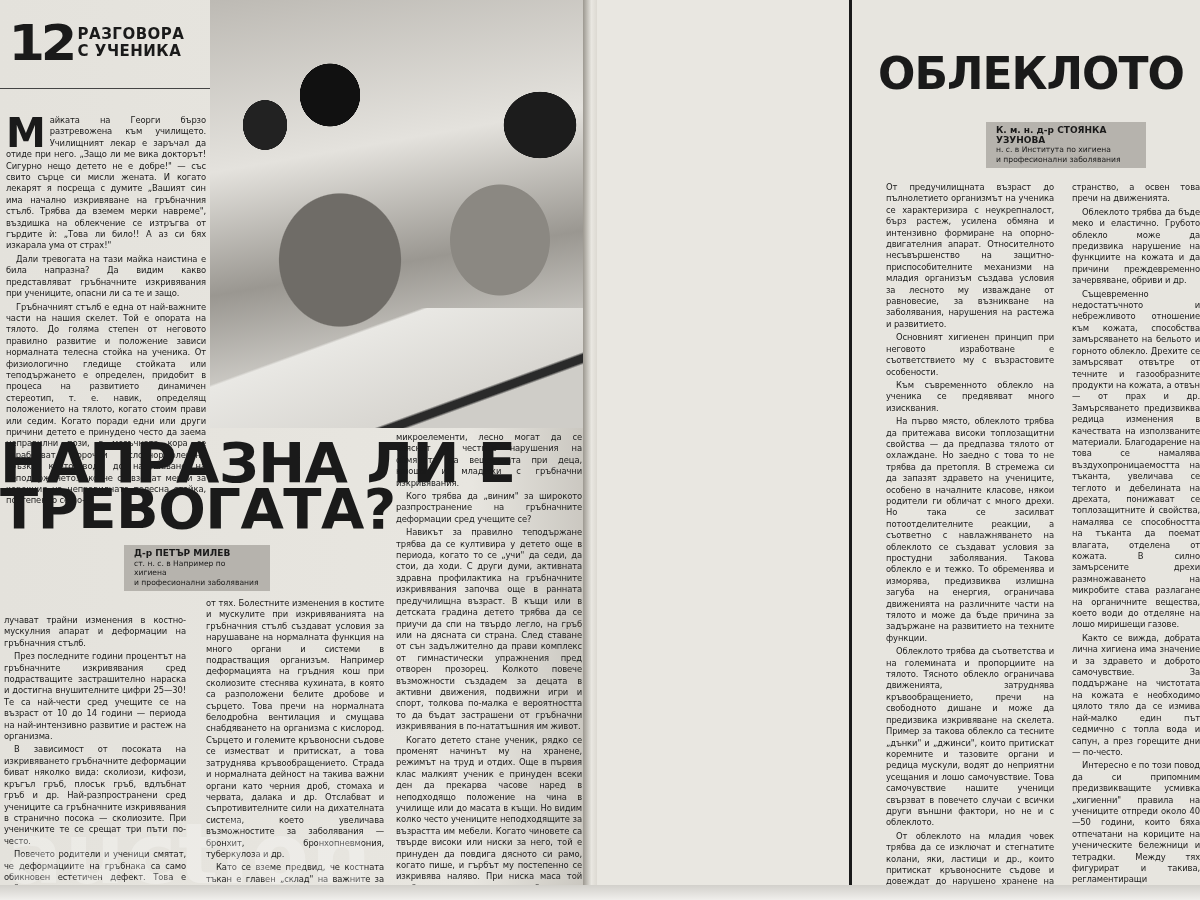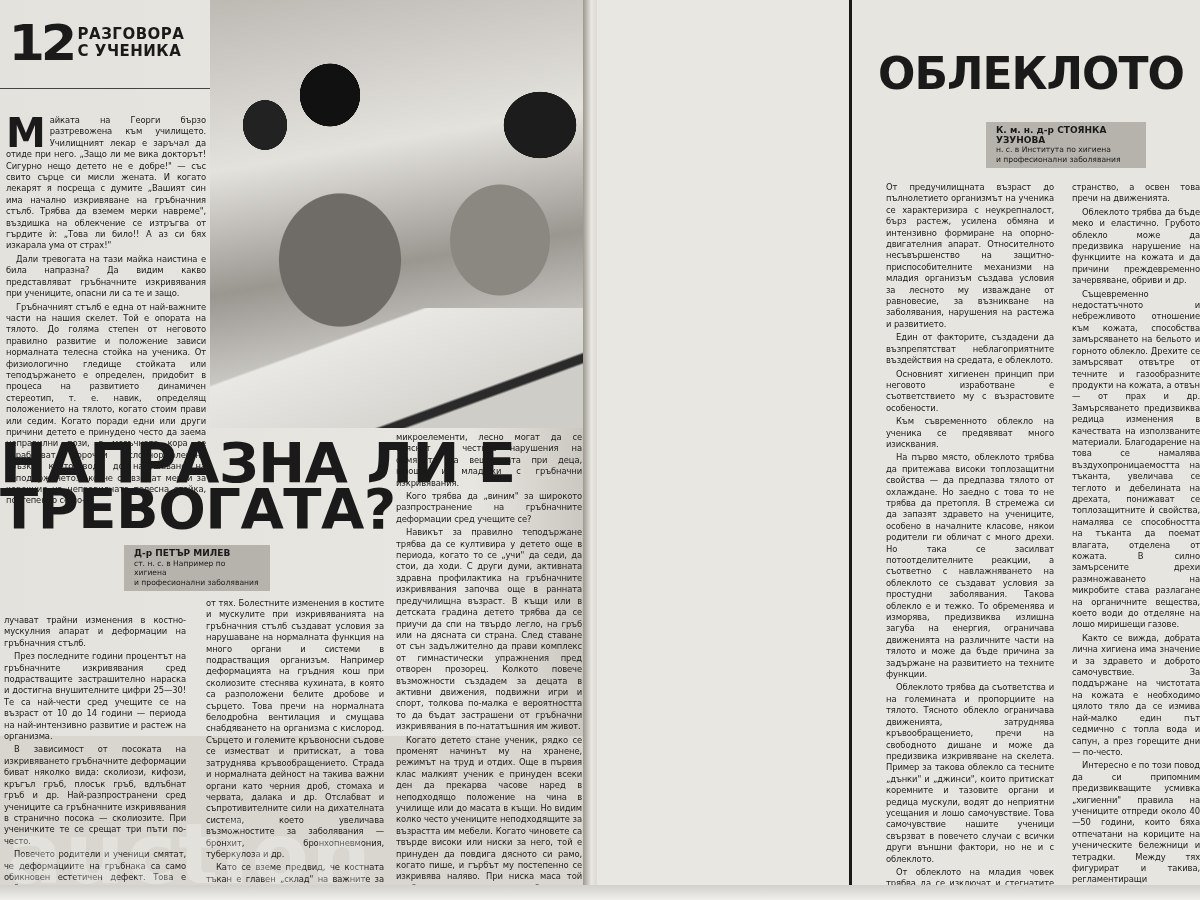"12" .page-left { height: 736px -> 900px }
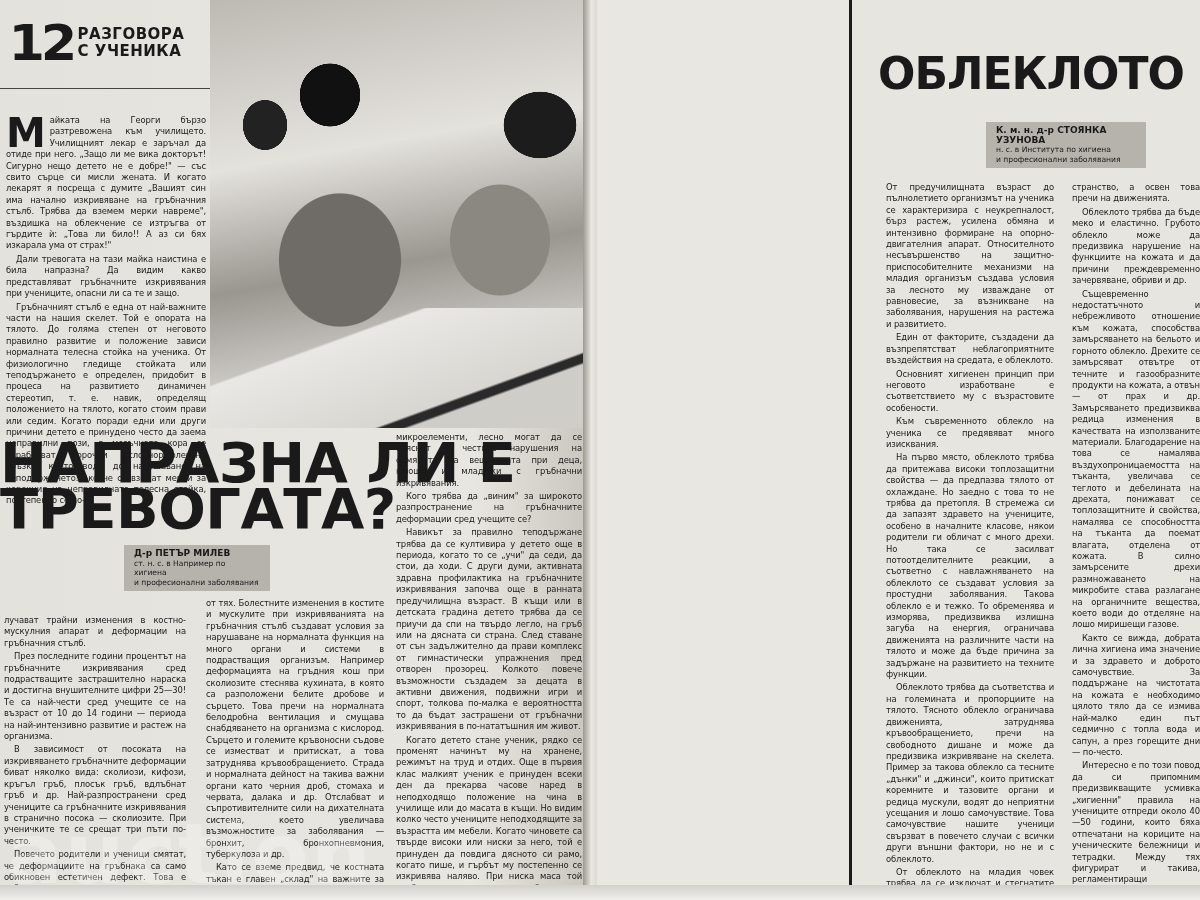"Един от факторите, създадени да" p { html: <p>Един от факторите, създадени да възпрепятстват неблагоприятните въздействия на средата, е облеклото.</p> -> none }
